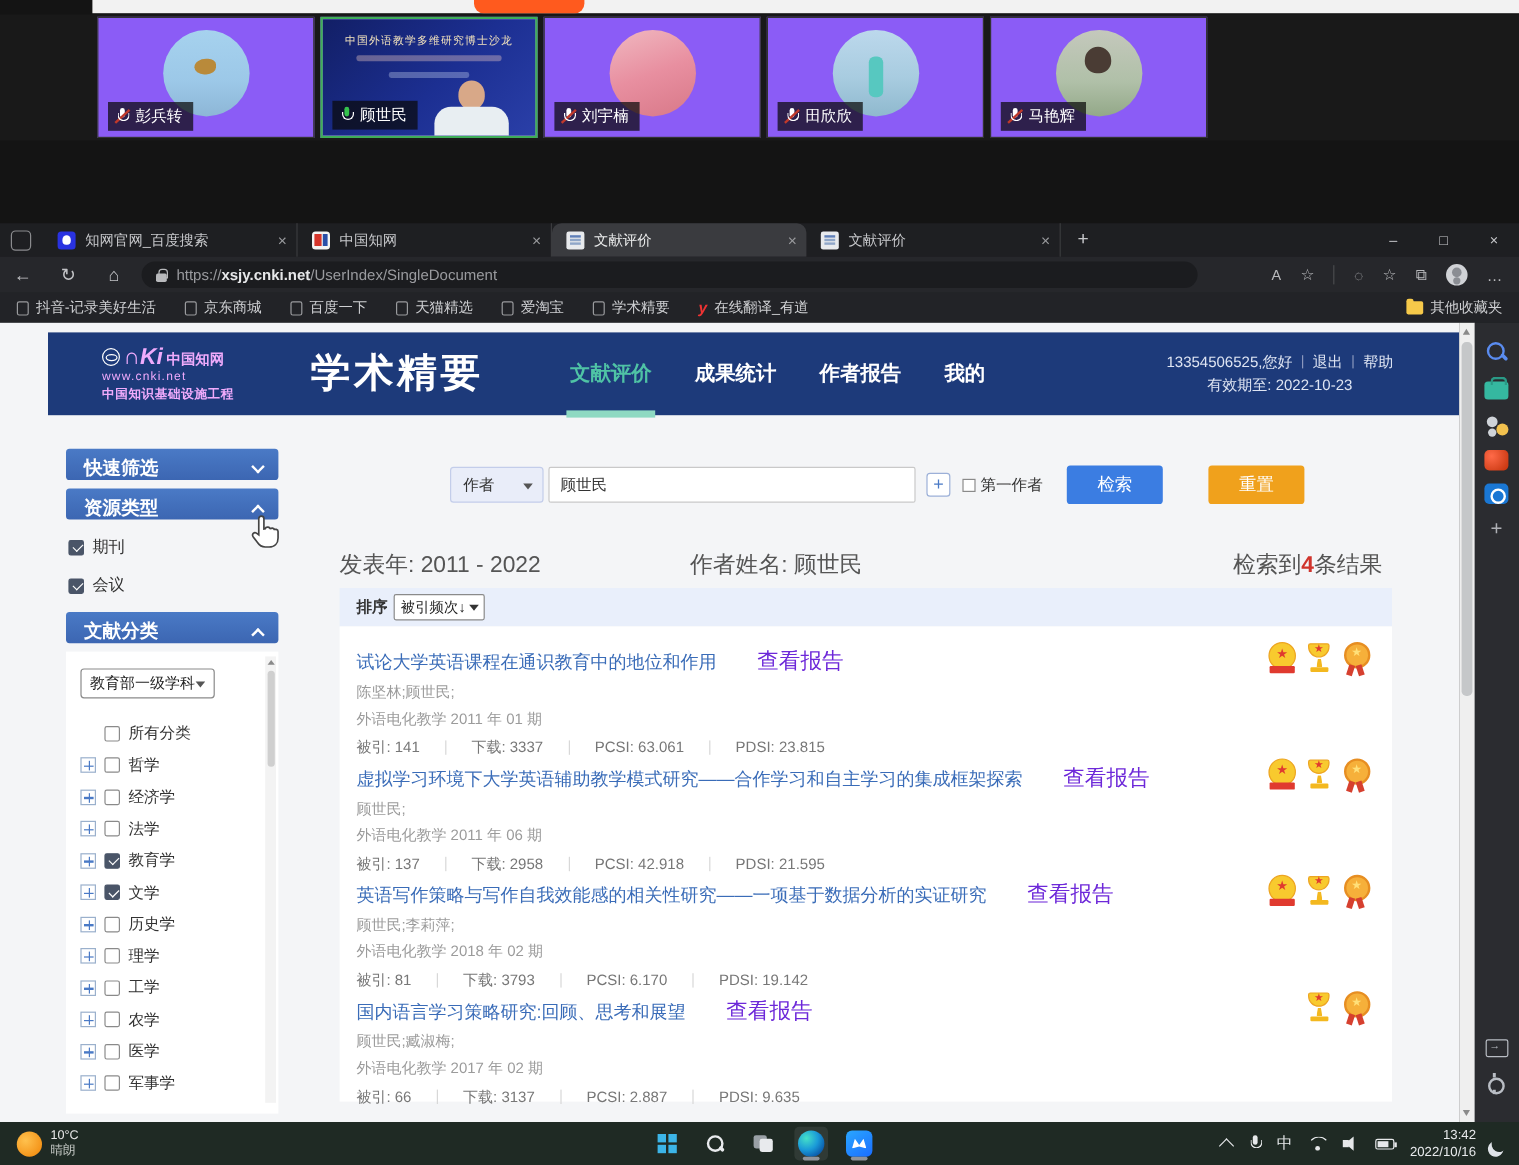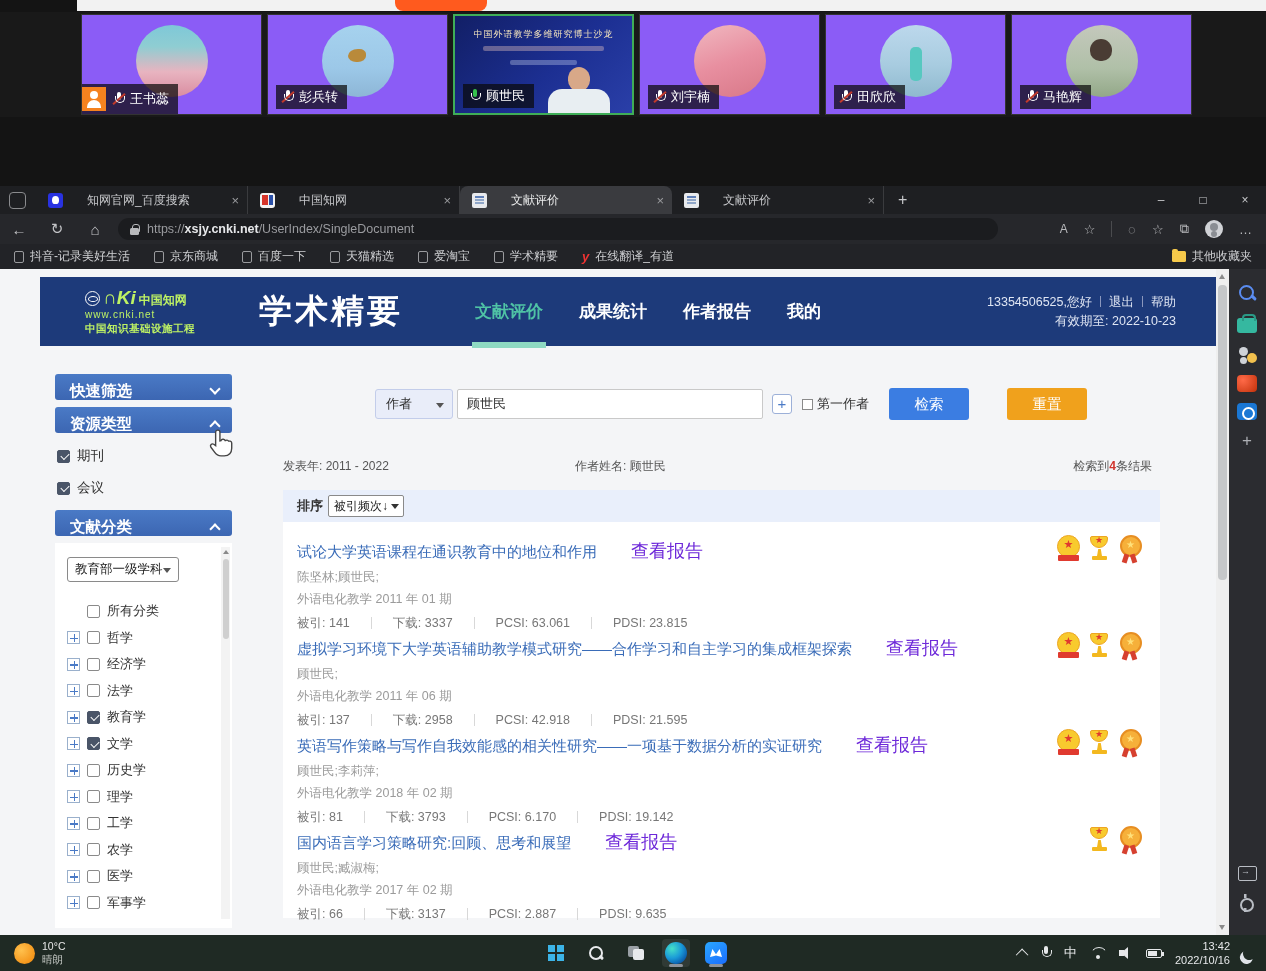"王书蕊" div.tile { html: <div> <div></div> <div> <span></span> <span> <i></i> </span> <span>王书蕊</span> </div> </div> -> none }
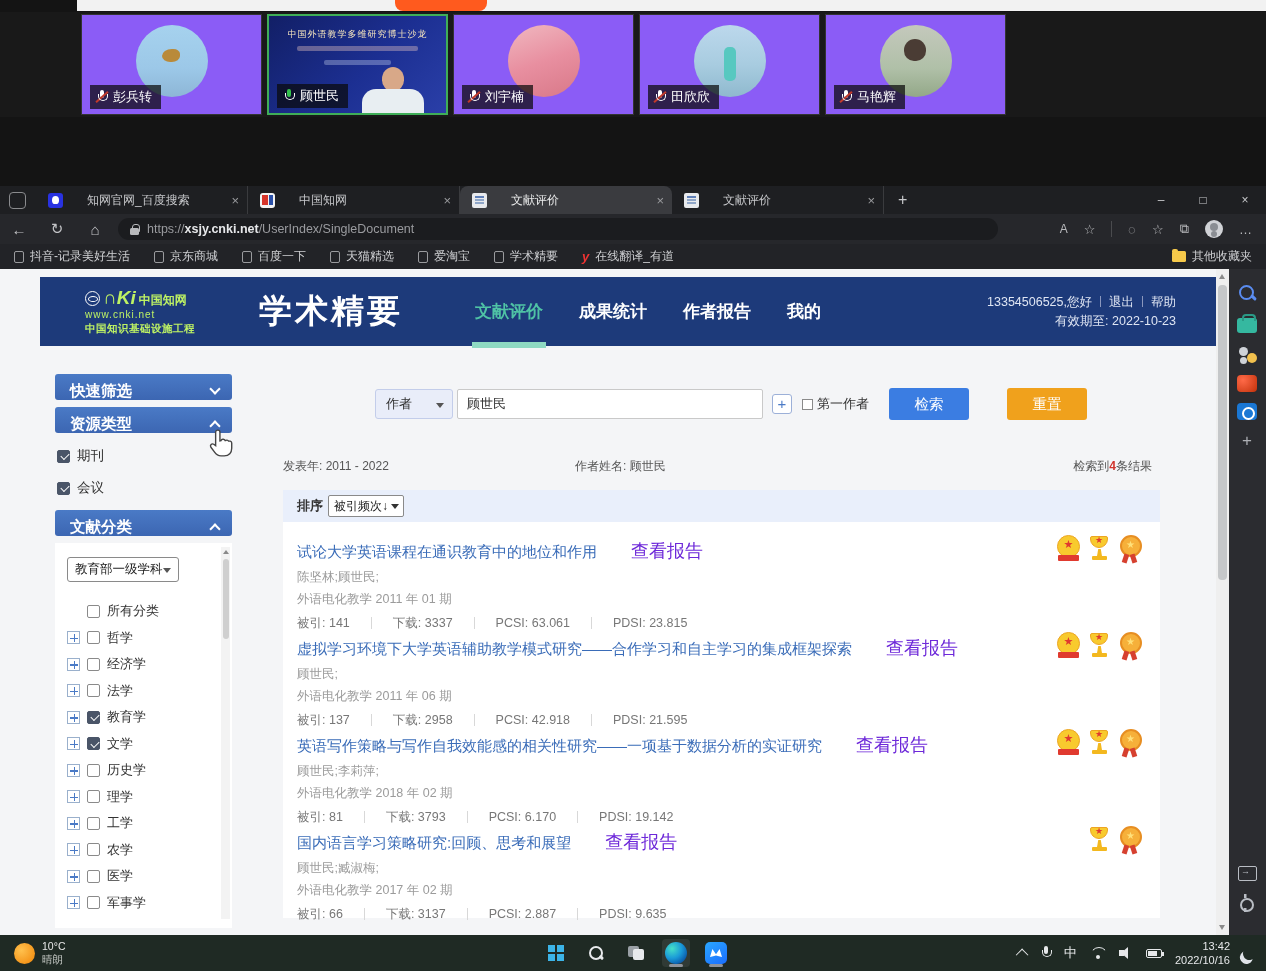"知网官网_百度搜索" .tab { gap: 24px -> 8px }
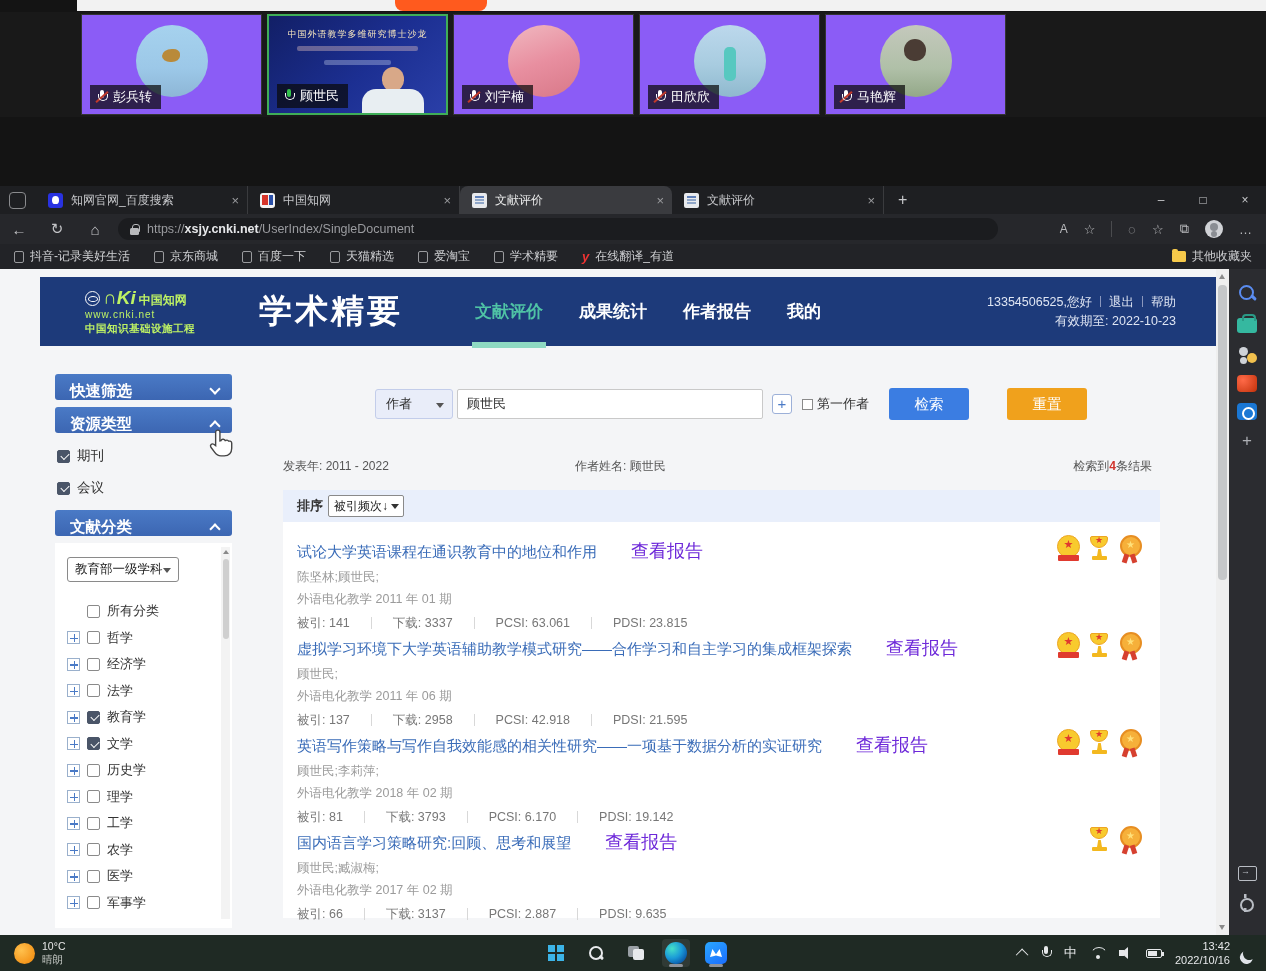"∩Ki" .cnki-logo { color: #bef264 -> #f0abfc }
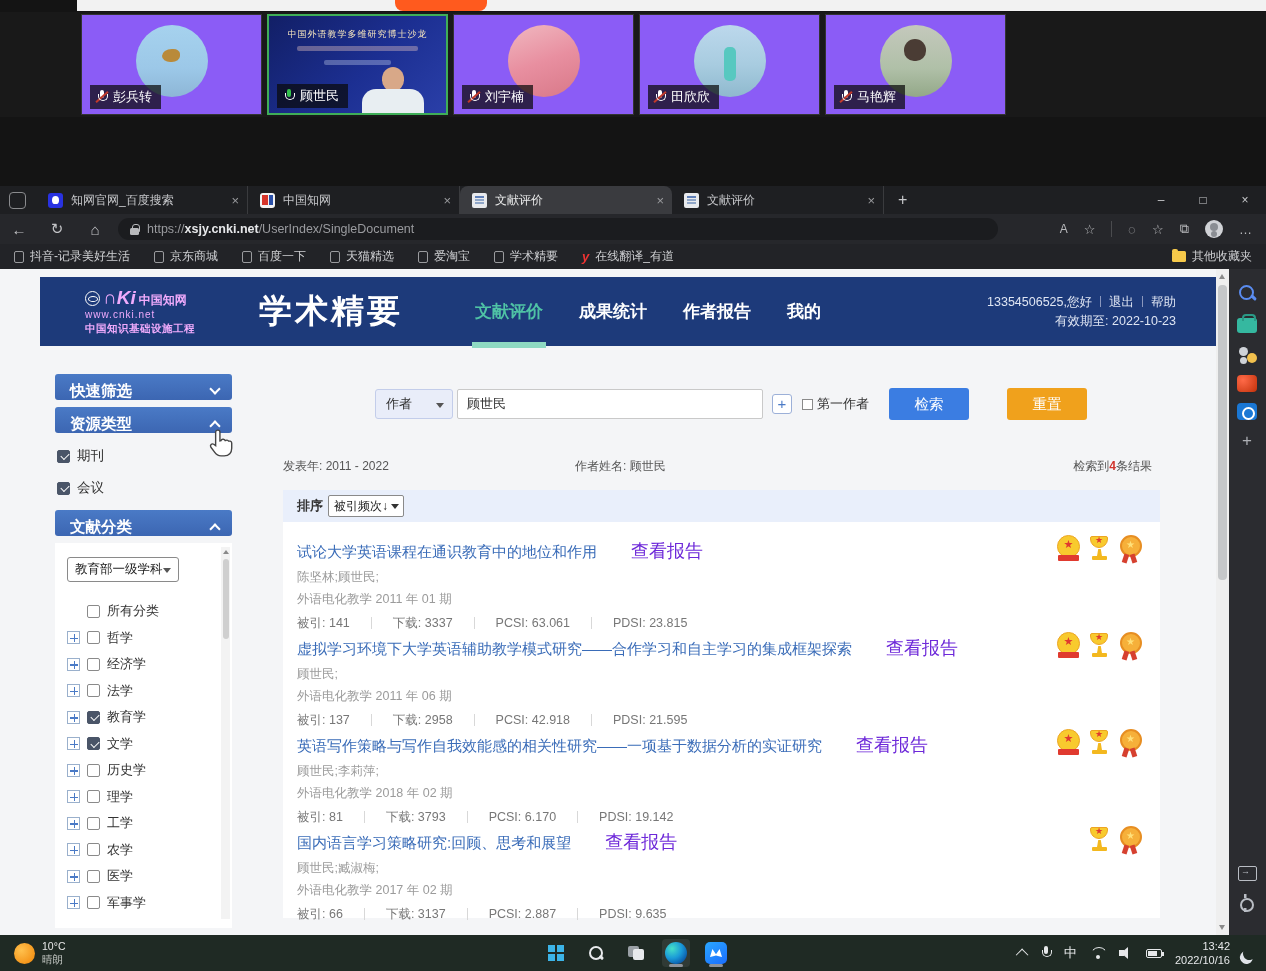"13354506525,您好 退出 帮助" .user-box { padding-right: 40px -> 55px; text-align: right -> center }
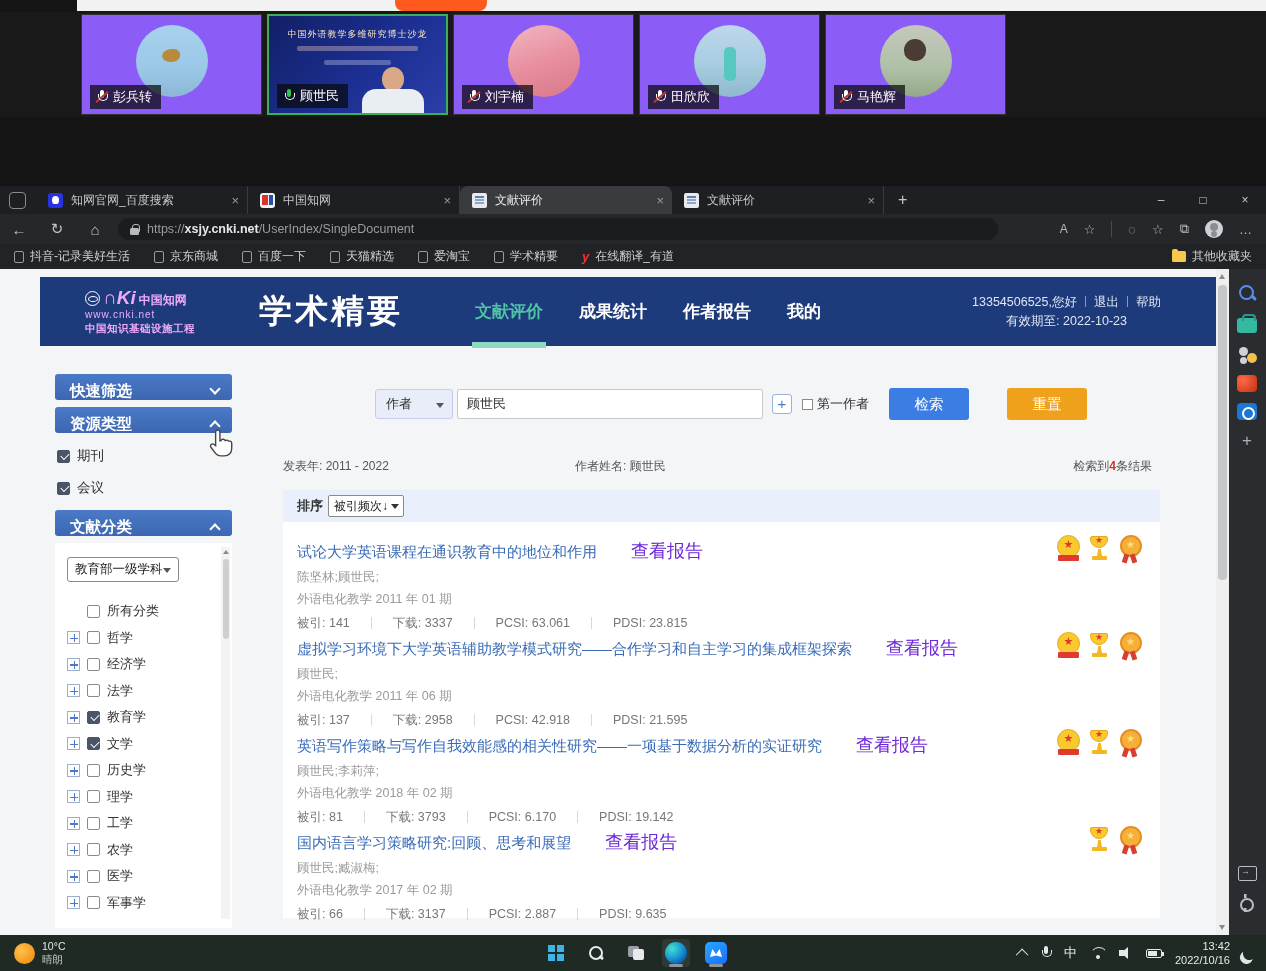"发表年: 2011 - 2022" .info-row { font-size: 12px -> 19px }
